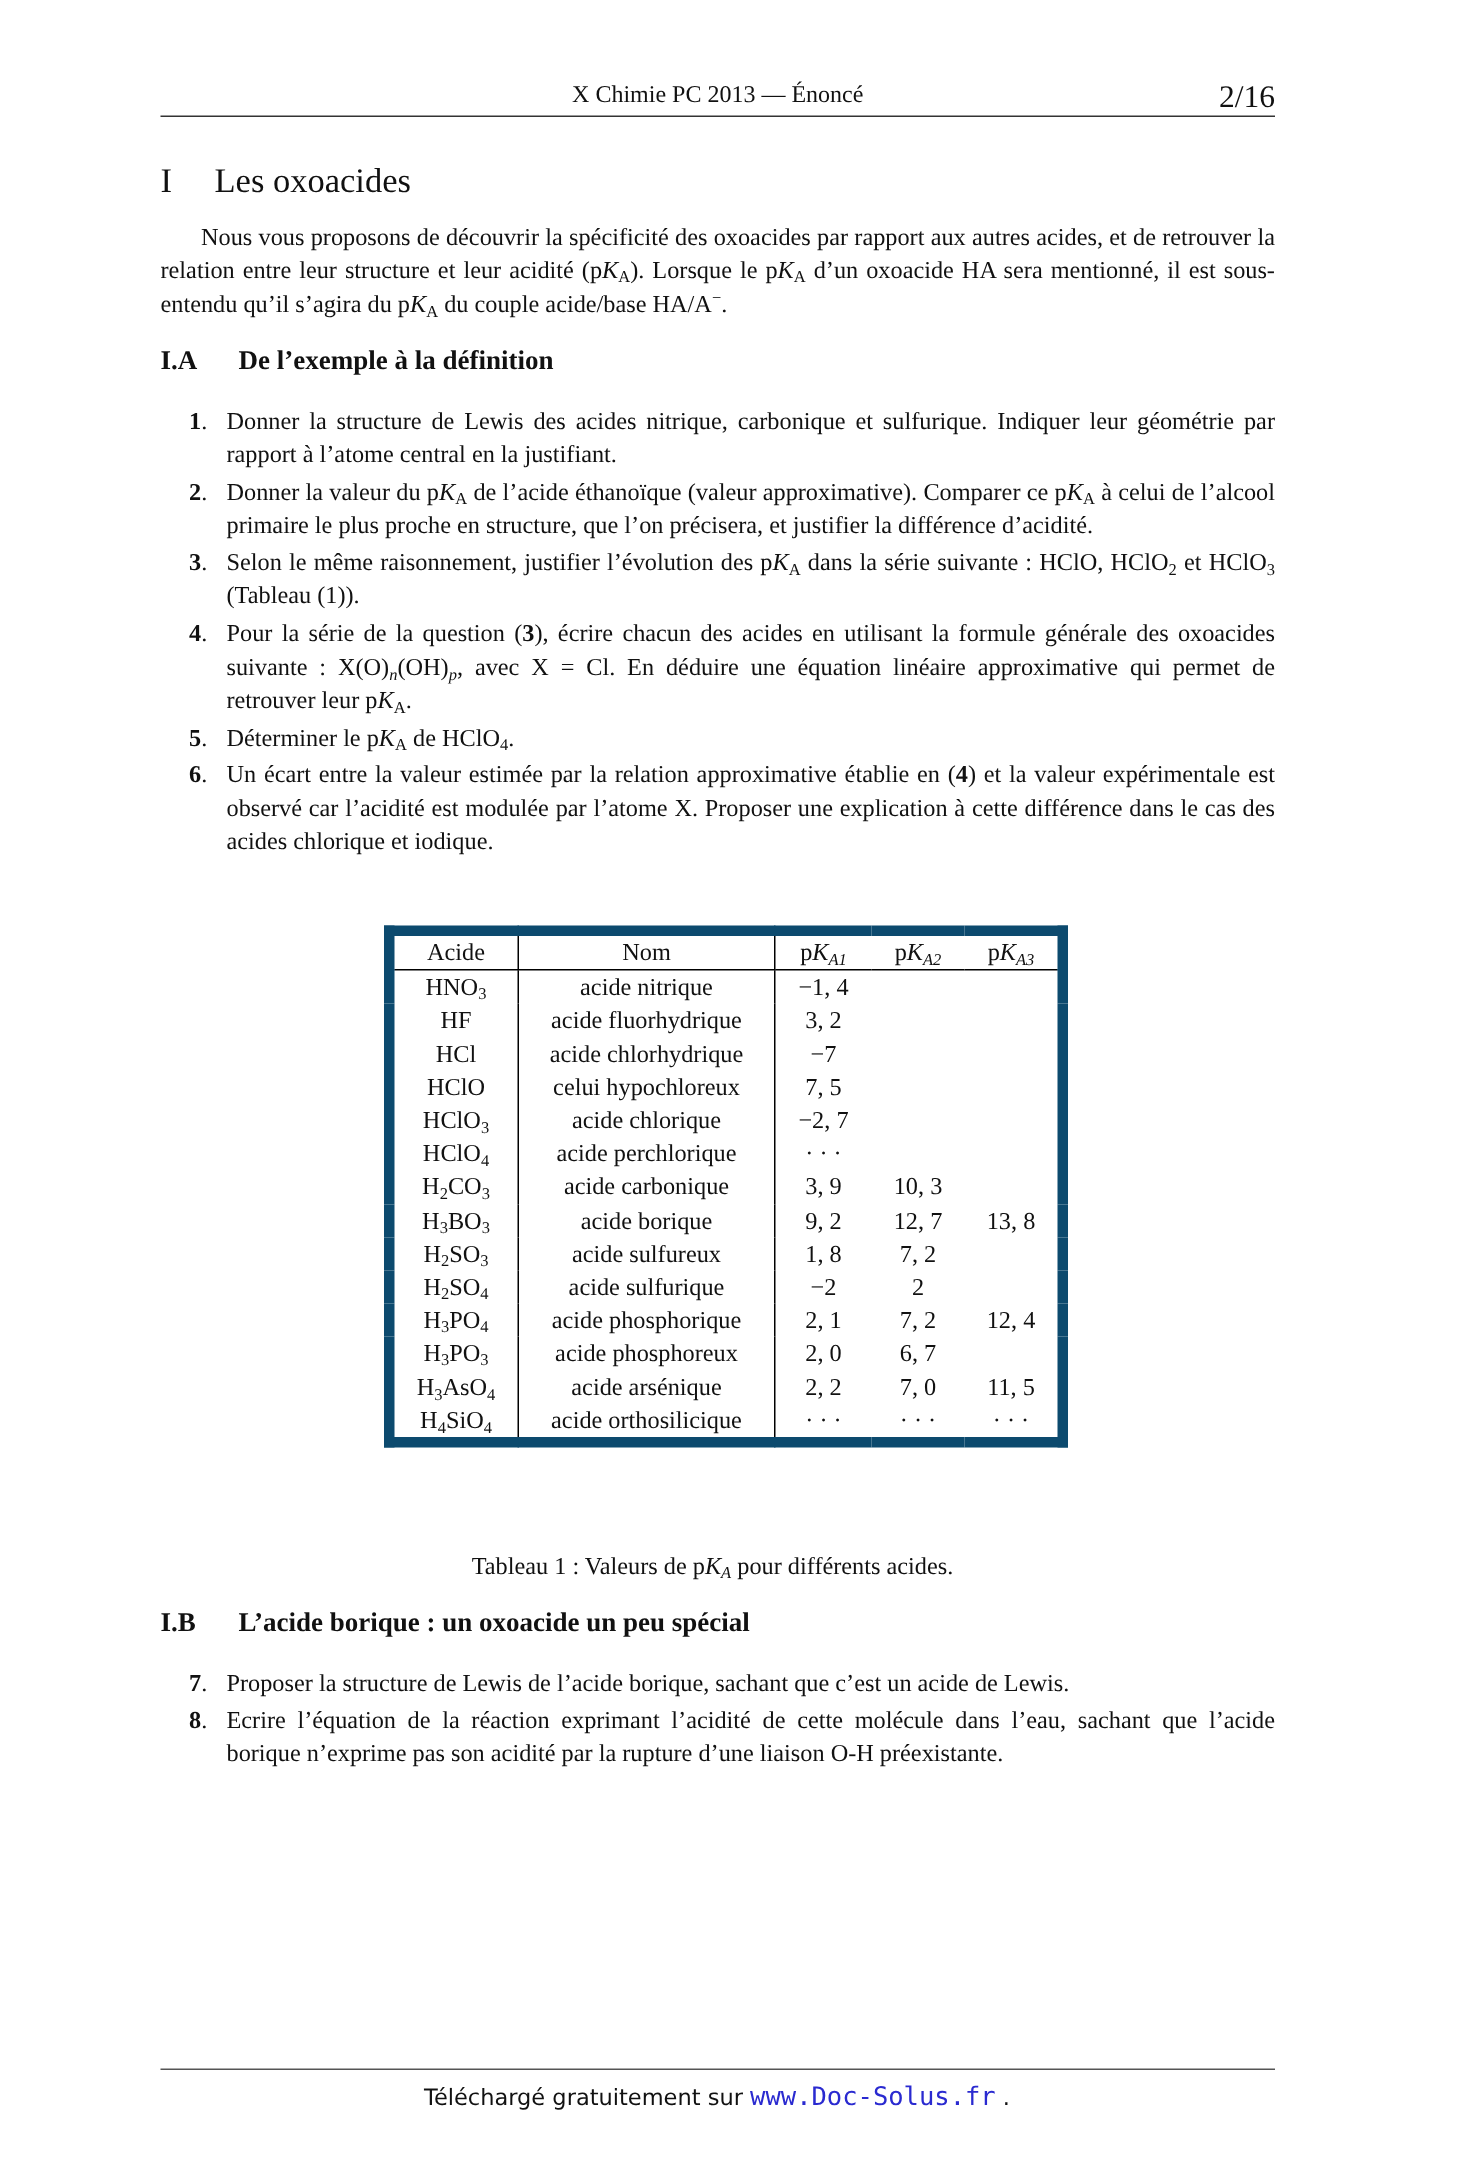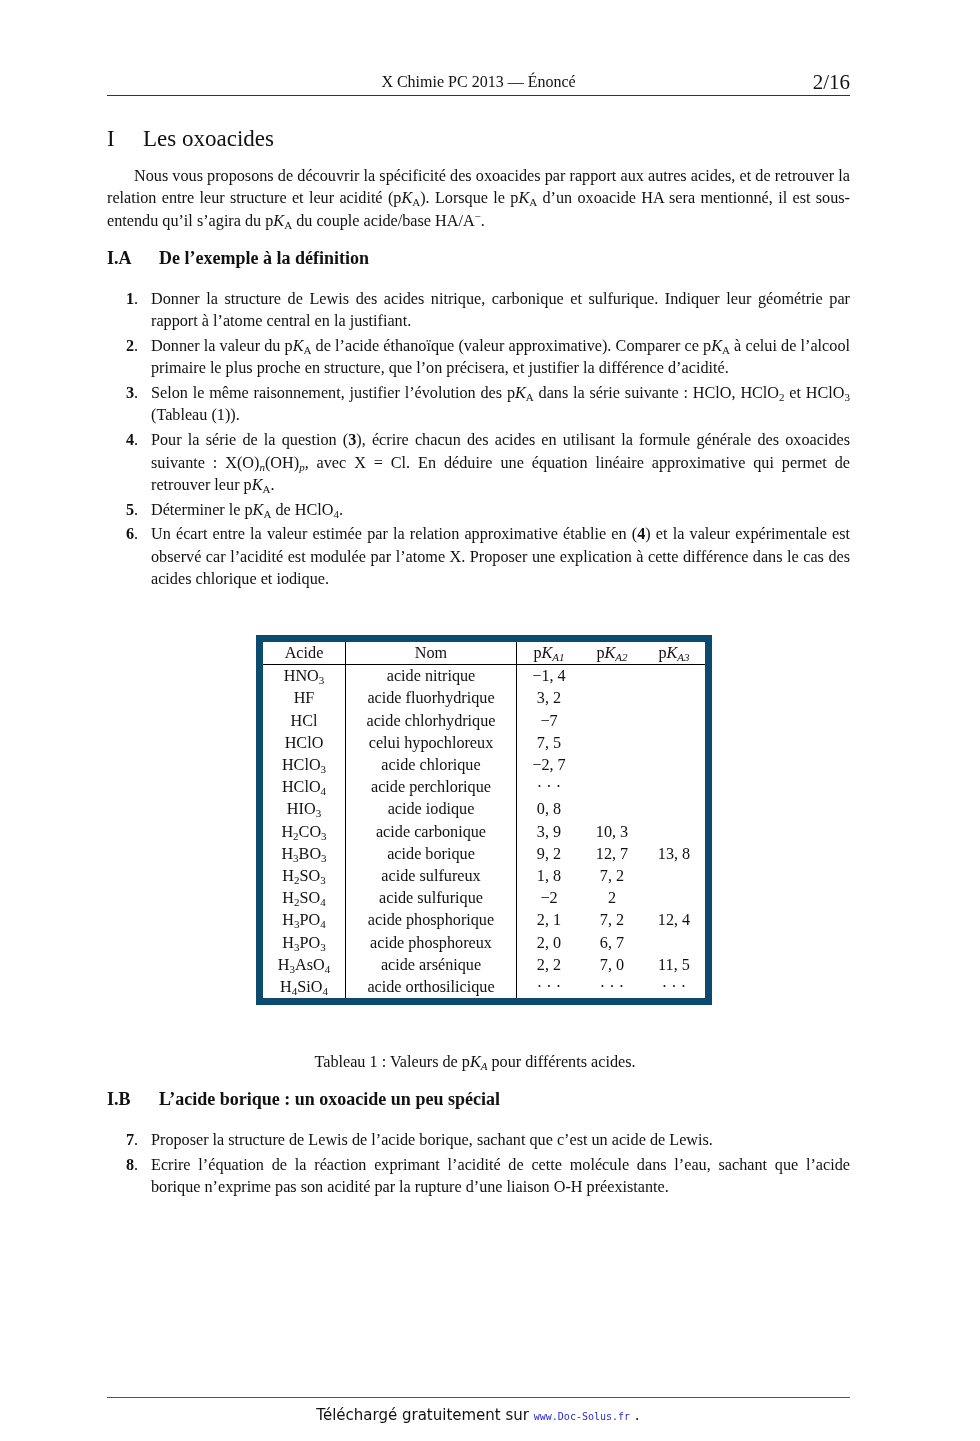"X Chimie PC 2013 —" .page { top: 18px -> 0 }
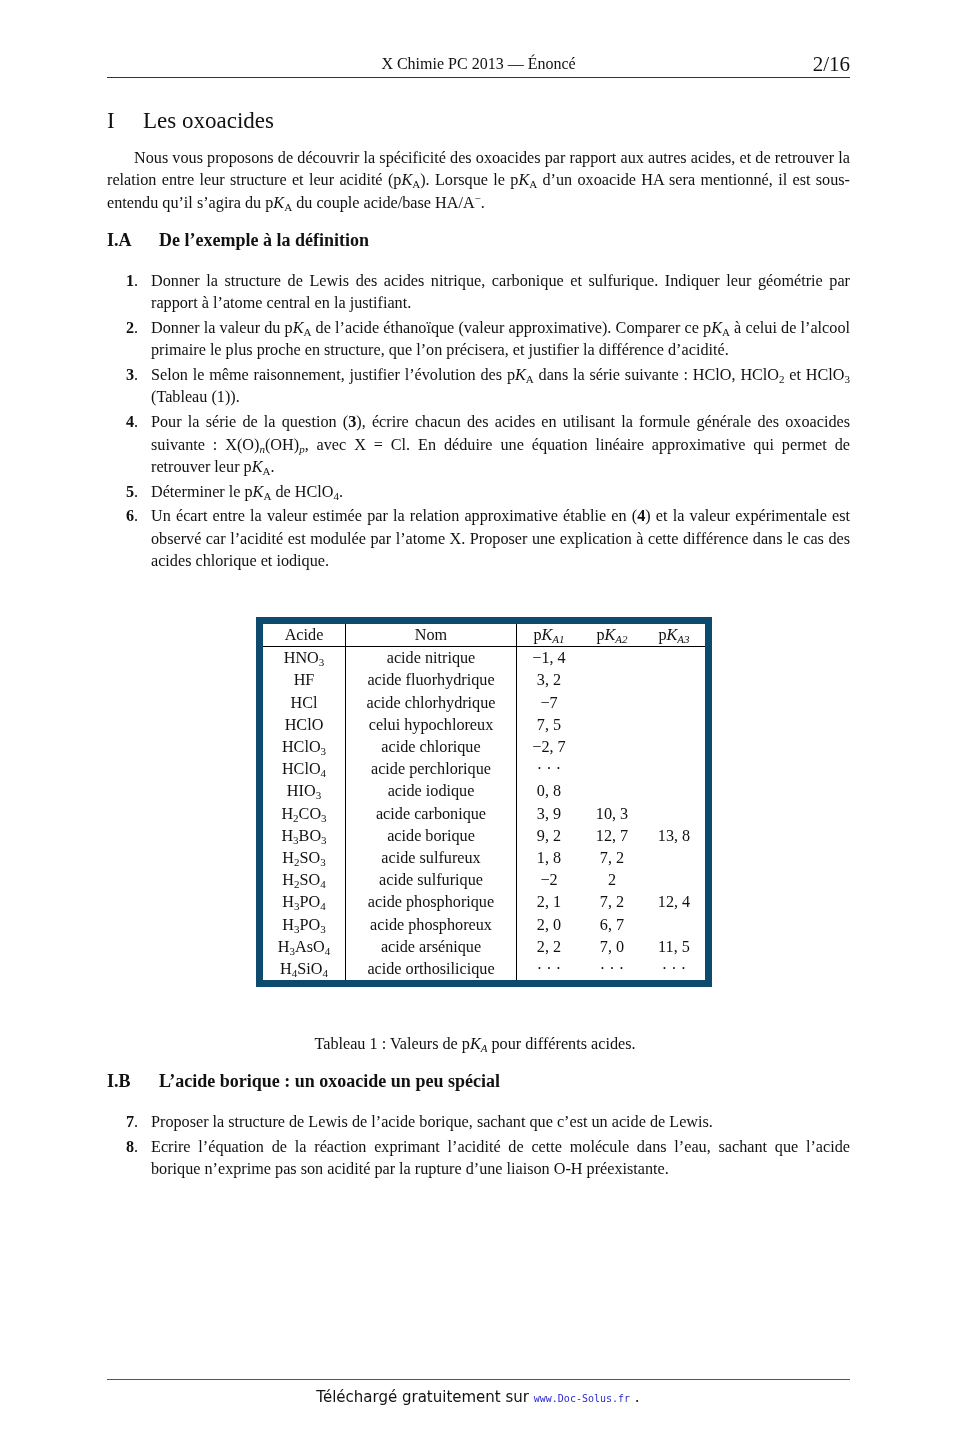"HIO3" tr { html: <tr> <td>HIO<sub>3</sub></td> <td>acide iodique</td> <td>0, 8</td> <td></td> <td></td> </tr> -> none }
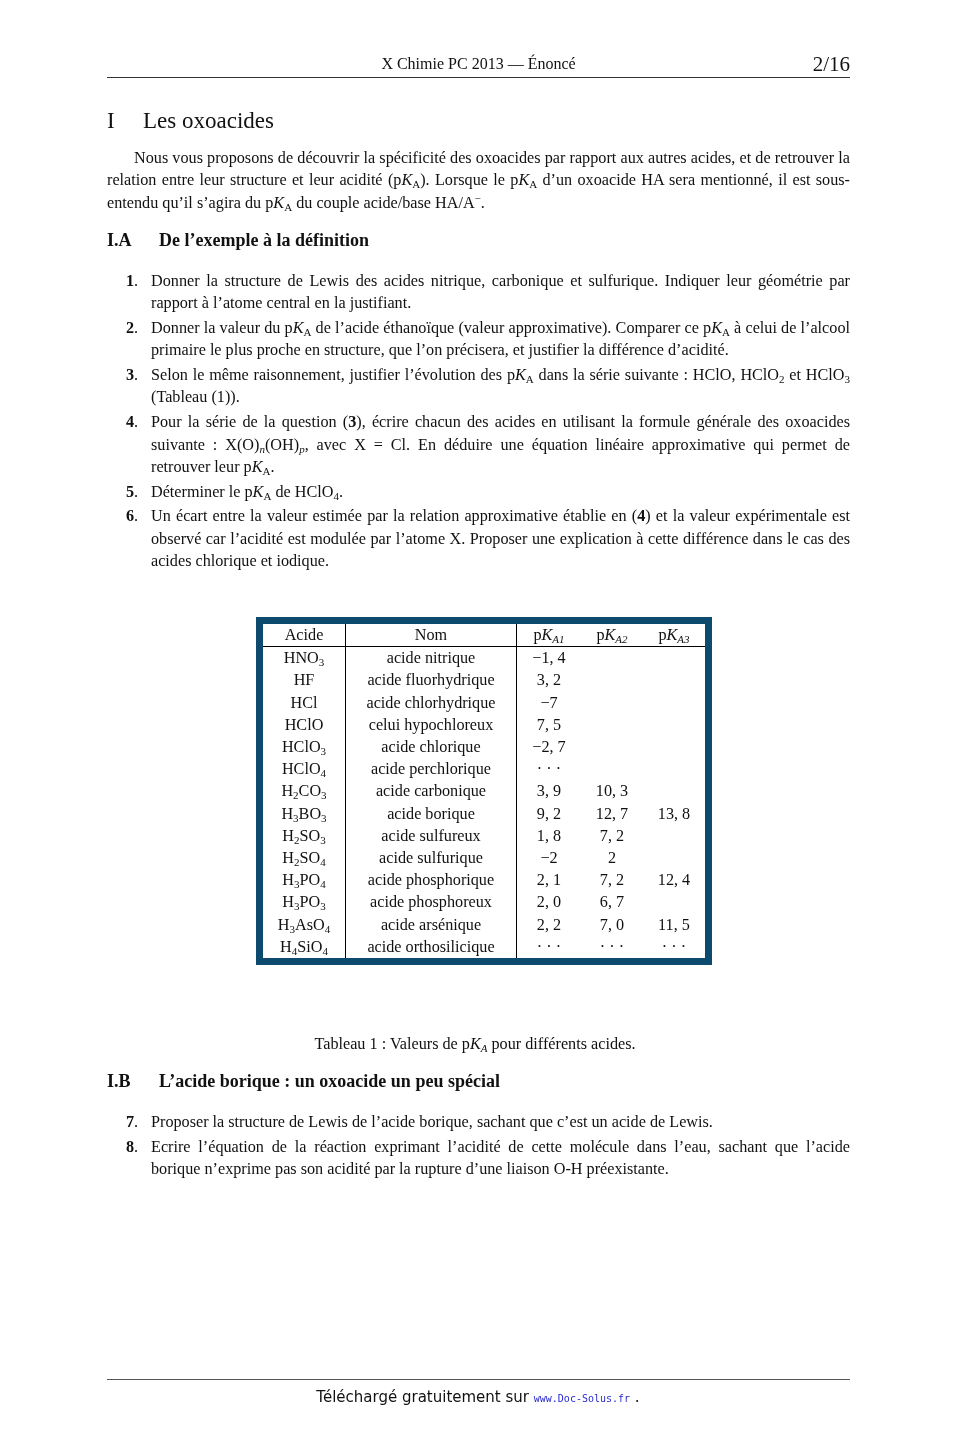"www.Doc-Solus.fr" .footer .link { font-size: 10px -> 17px }
